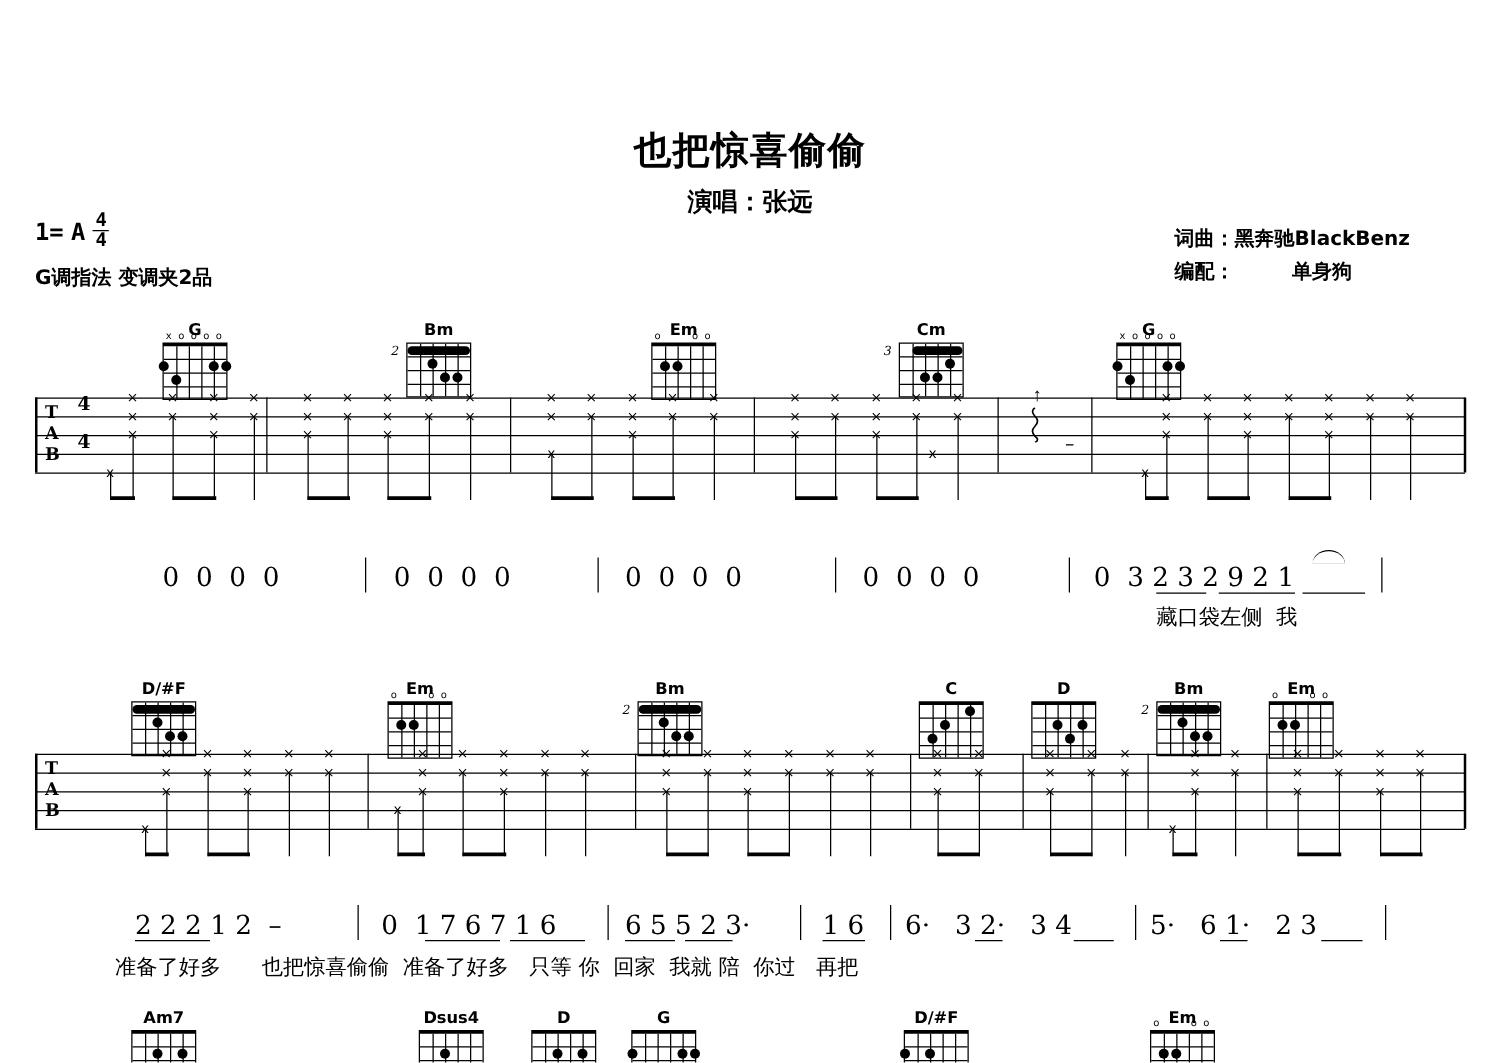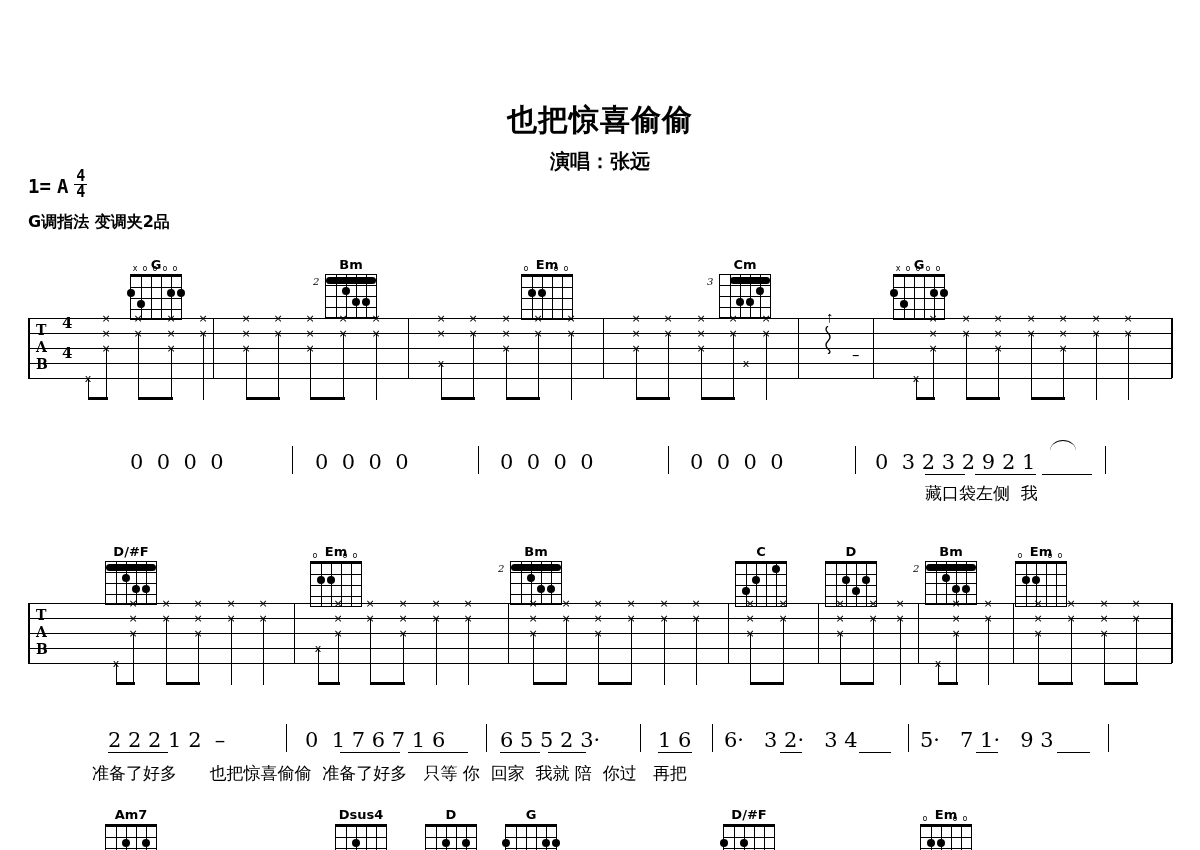"词曲：黑奔驰BlackBenz" div.row { html: none -> <div><span>词曲：</span><span>黑奔驰BlackBenz</span></div> }
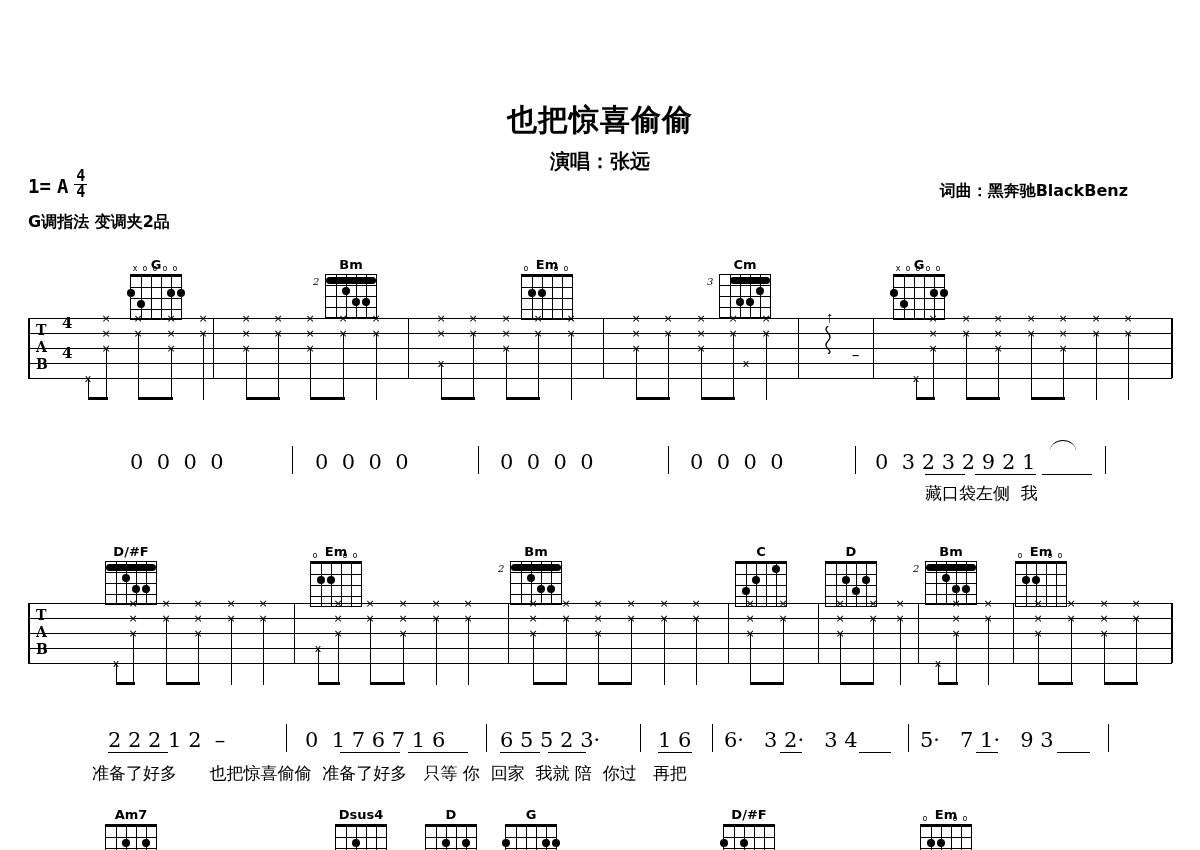"编配： 单身狗" div.row { html: none -> <div><span>编配：</span><span></span><span>单身狗</span></div> }
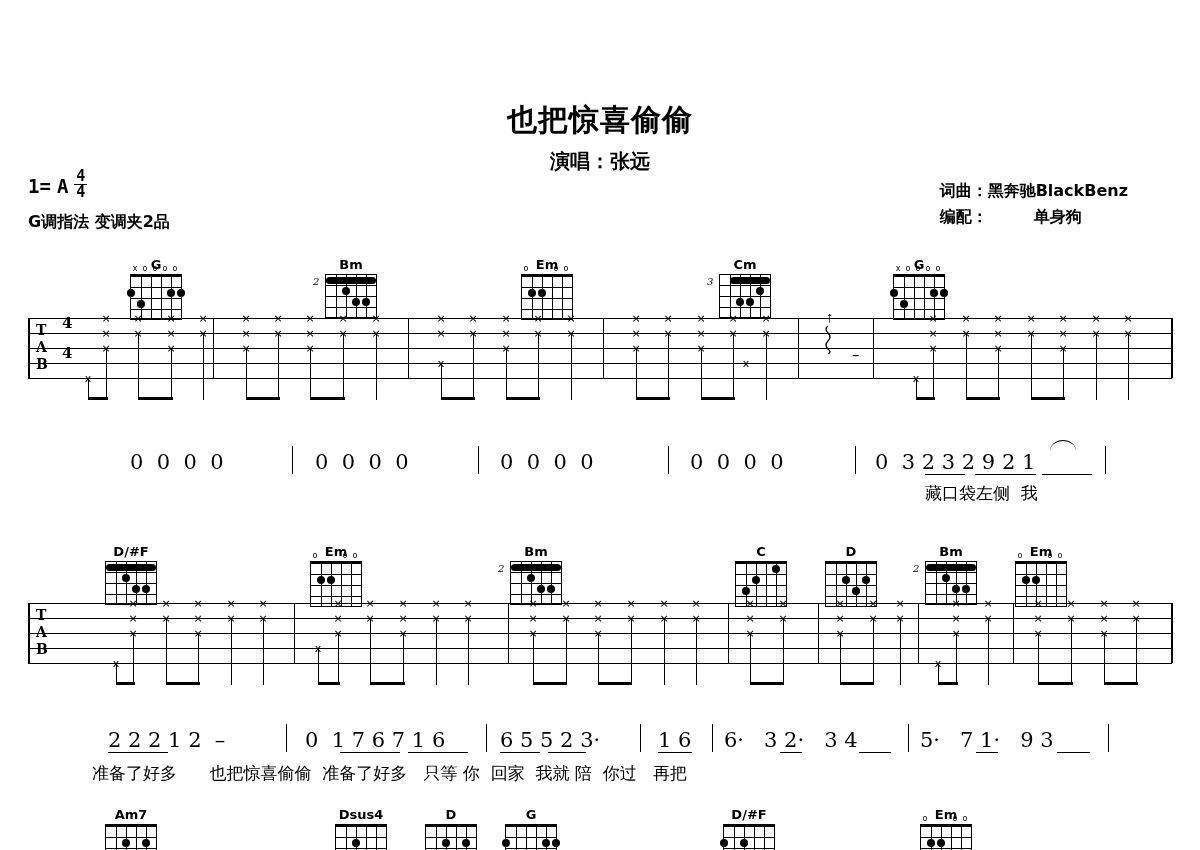"5· 7 1· 9 3" div.jianpu { text: 7 1·   9 -> 6 1·   2 }
